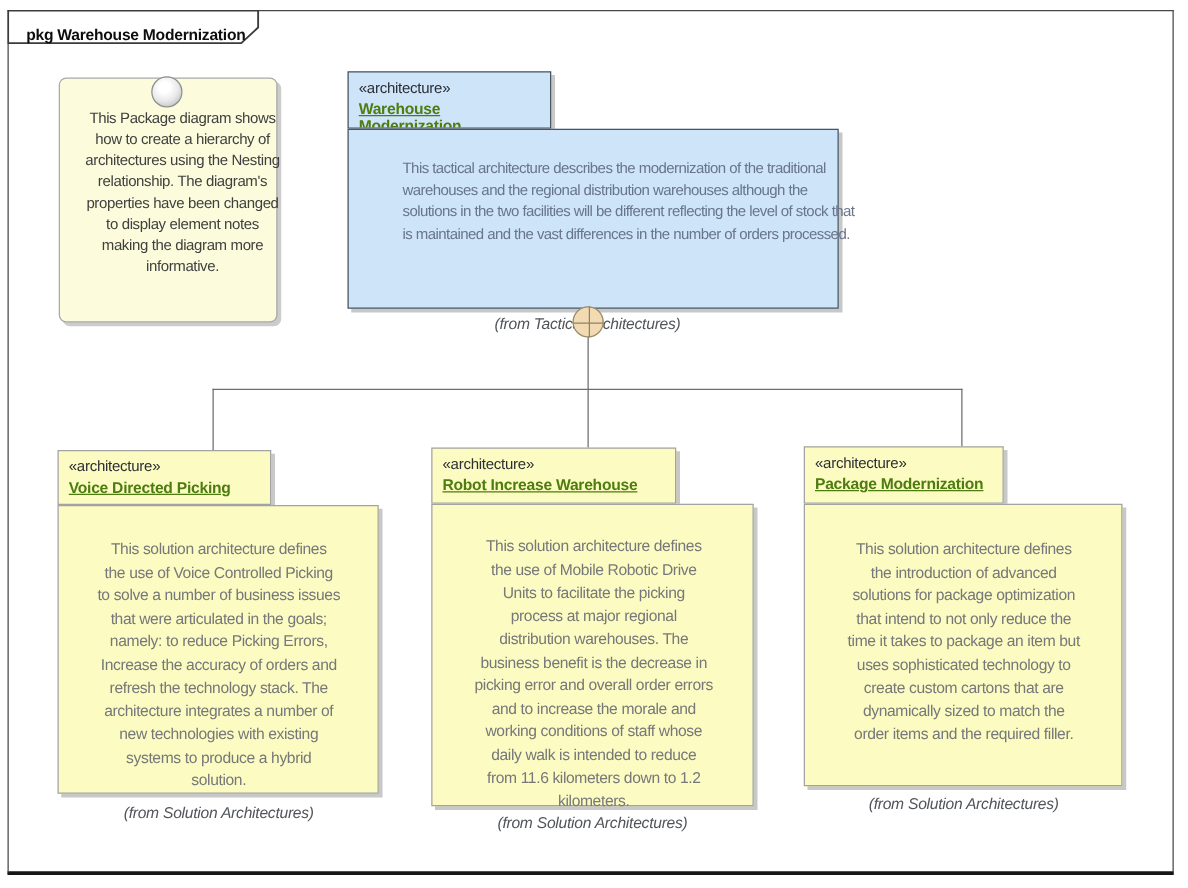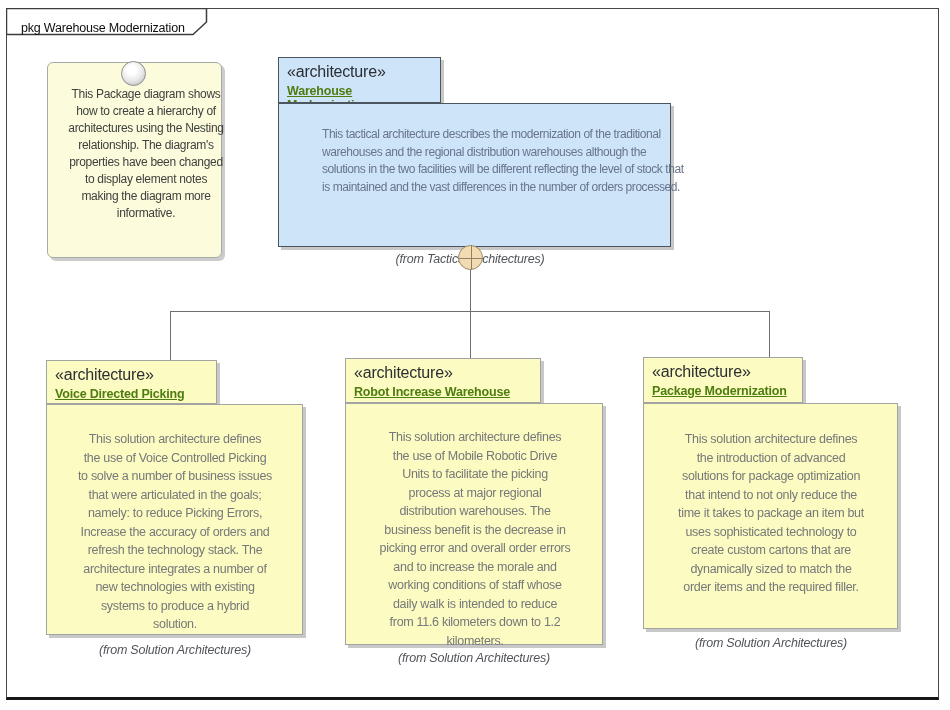"pkg Warehouse Modernization" .frame-tab-label { font-weight: normal -> bold }
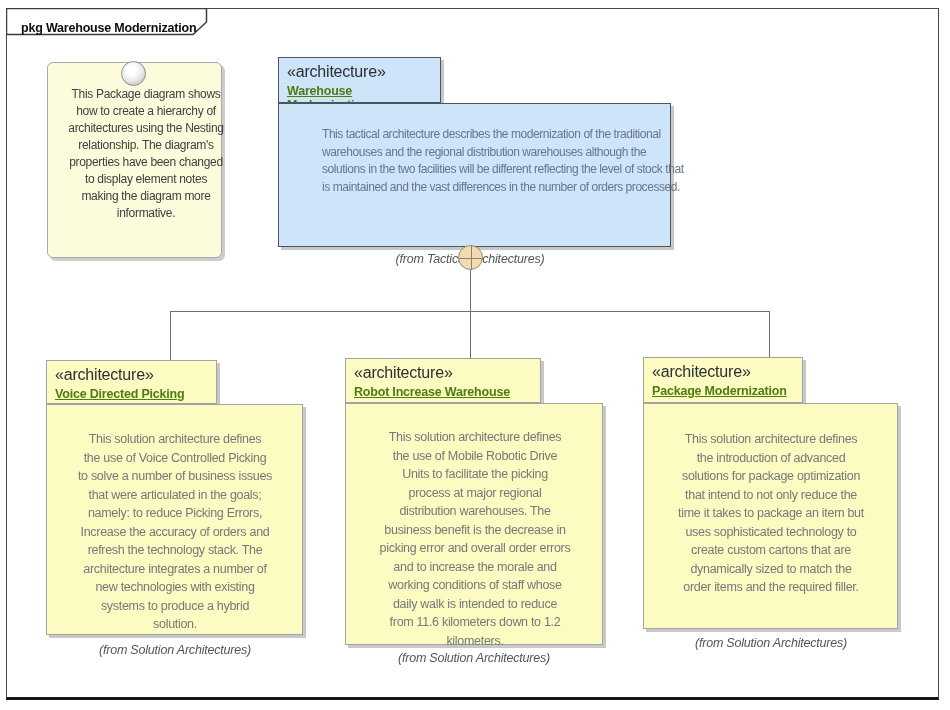"«architecture»" .stereo { font-size: 16px -> 12px }
